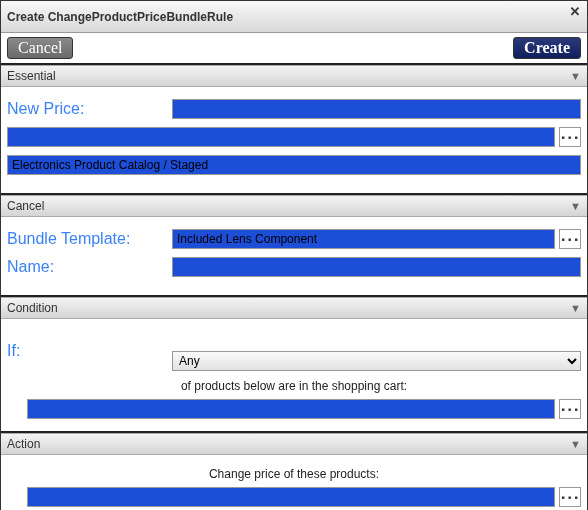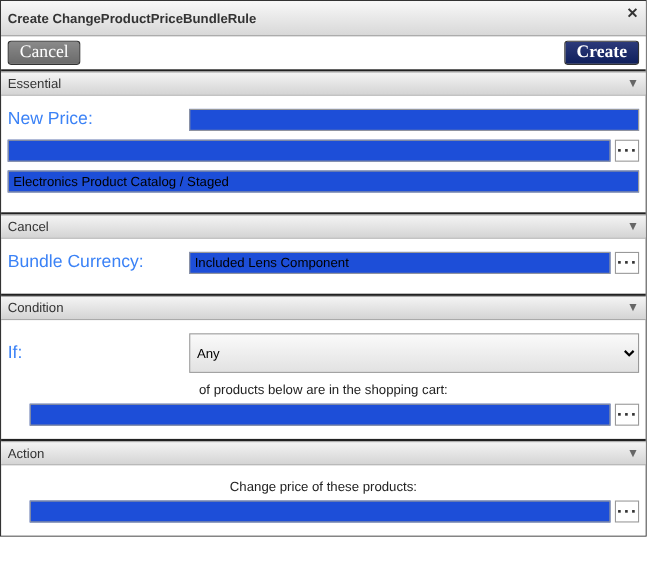"Bundle Currency:" div.label { text: Currency -> Template }
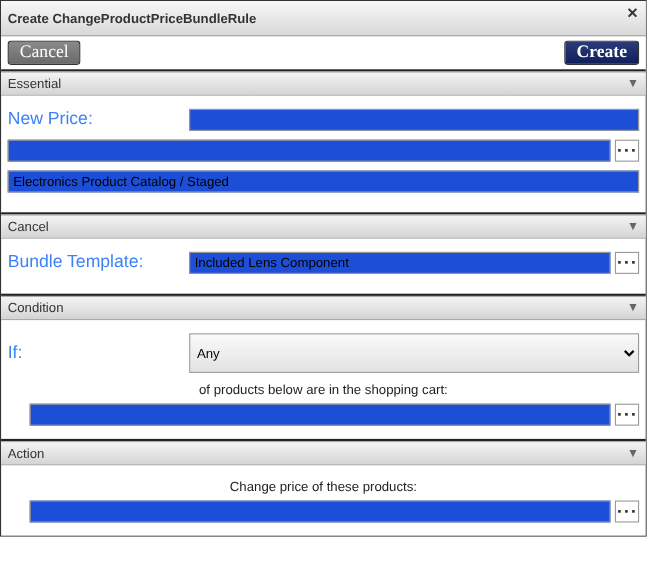"Name:" div.row { html: none -> <div> <div>Name:</div> <div> <input> </div> </div> }
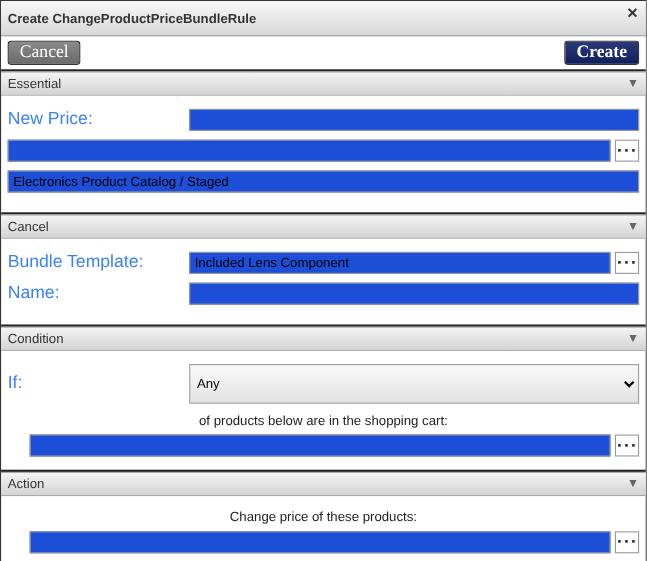"Any" select.dd { height: 36px -> 20px; margin-top: none -> 20px }
